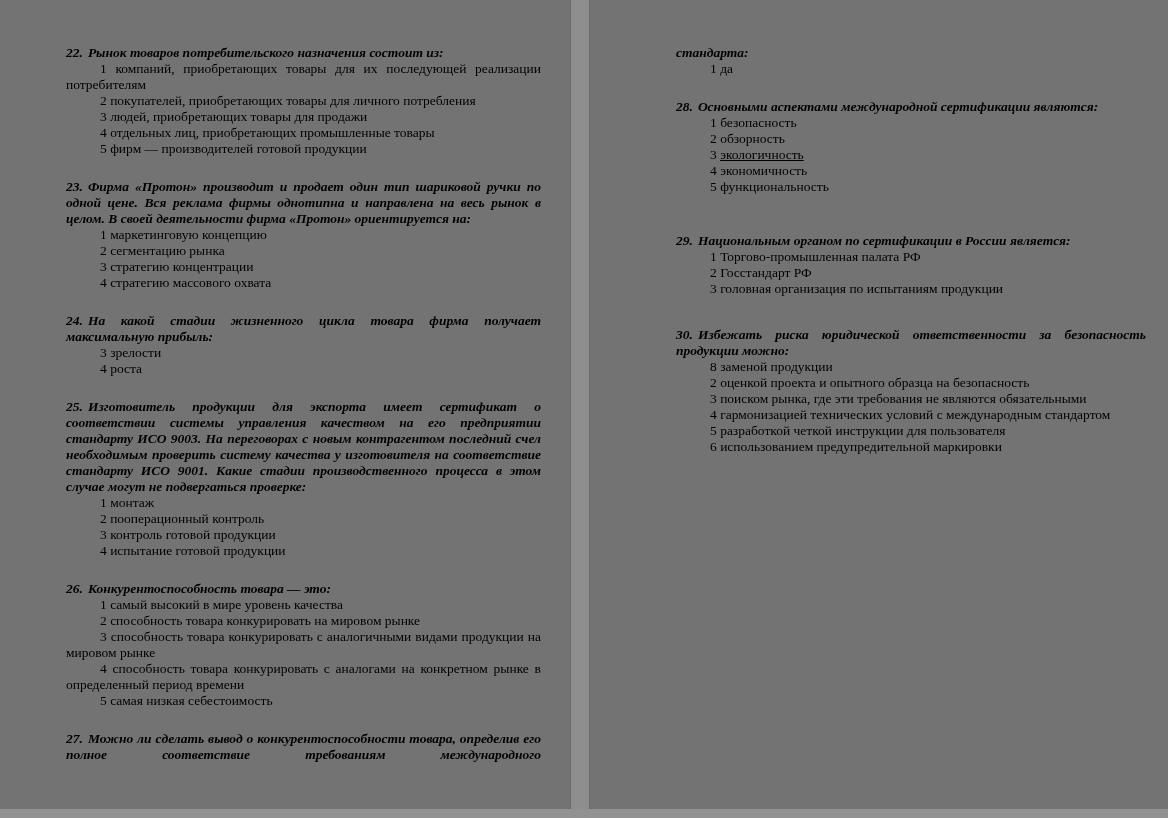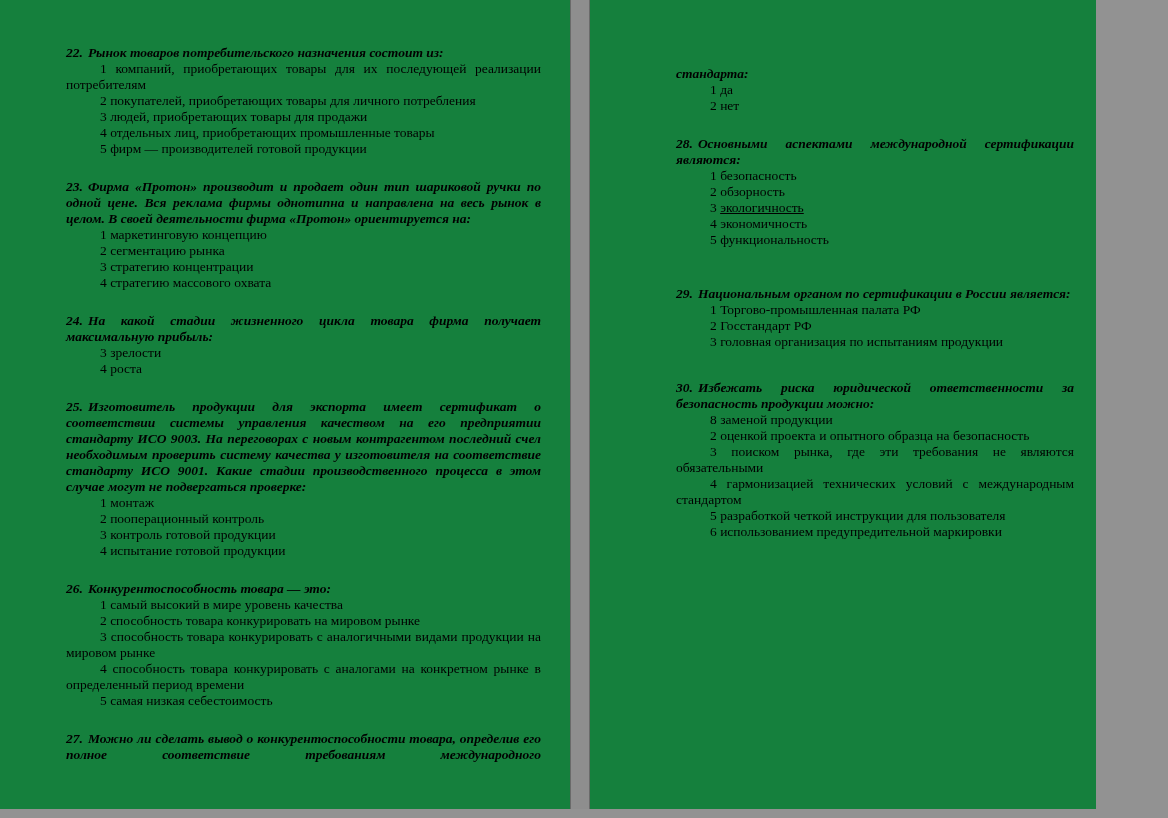"22. Рынок товаров потребительского" .page { background: #15803d -> #737373 }
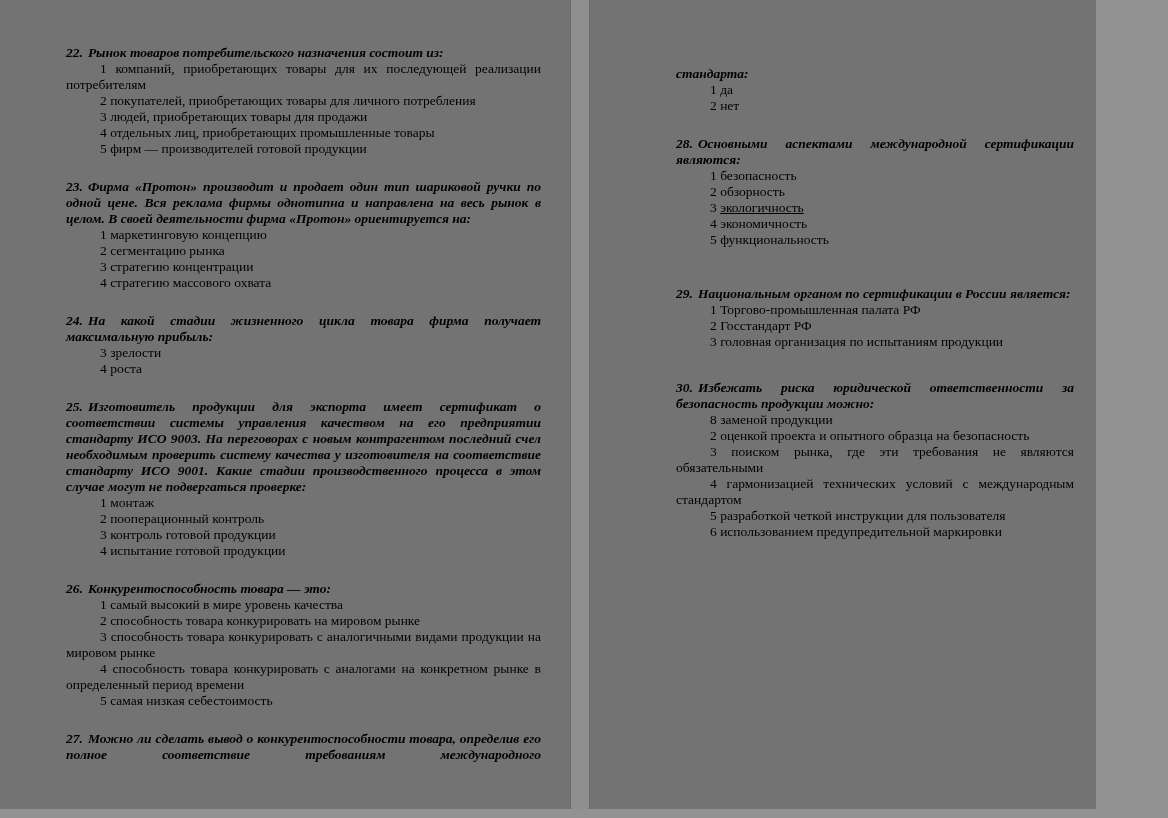"стандарта:" .page-right { padding: 66px 22px 0 86px -> 45px 22px 0 86px; width: 506px -> 578px }
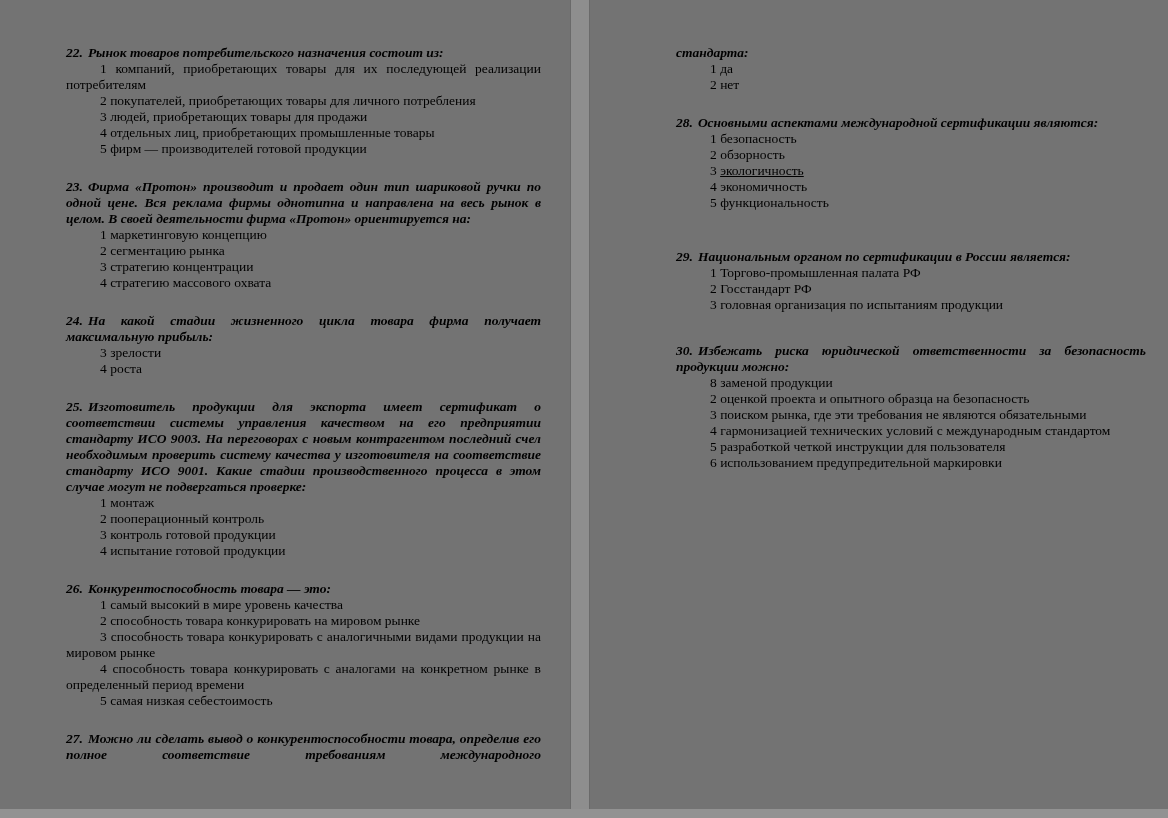"2 нет" p.opt { html: <p>2 нет</p> -> none }
